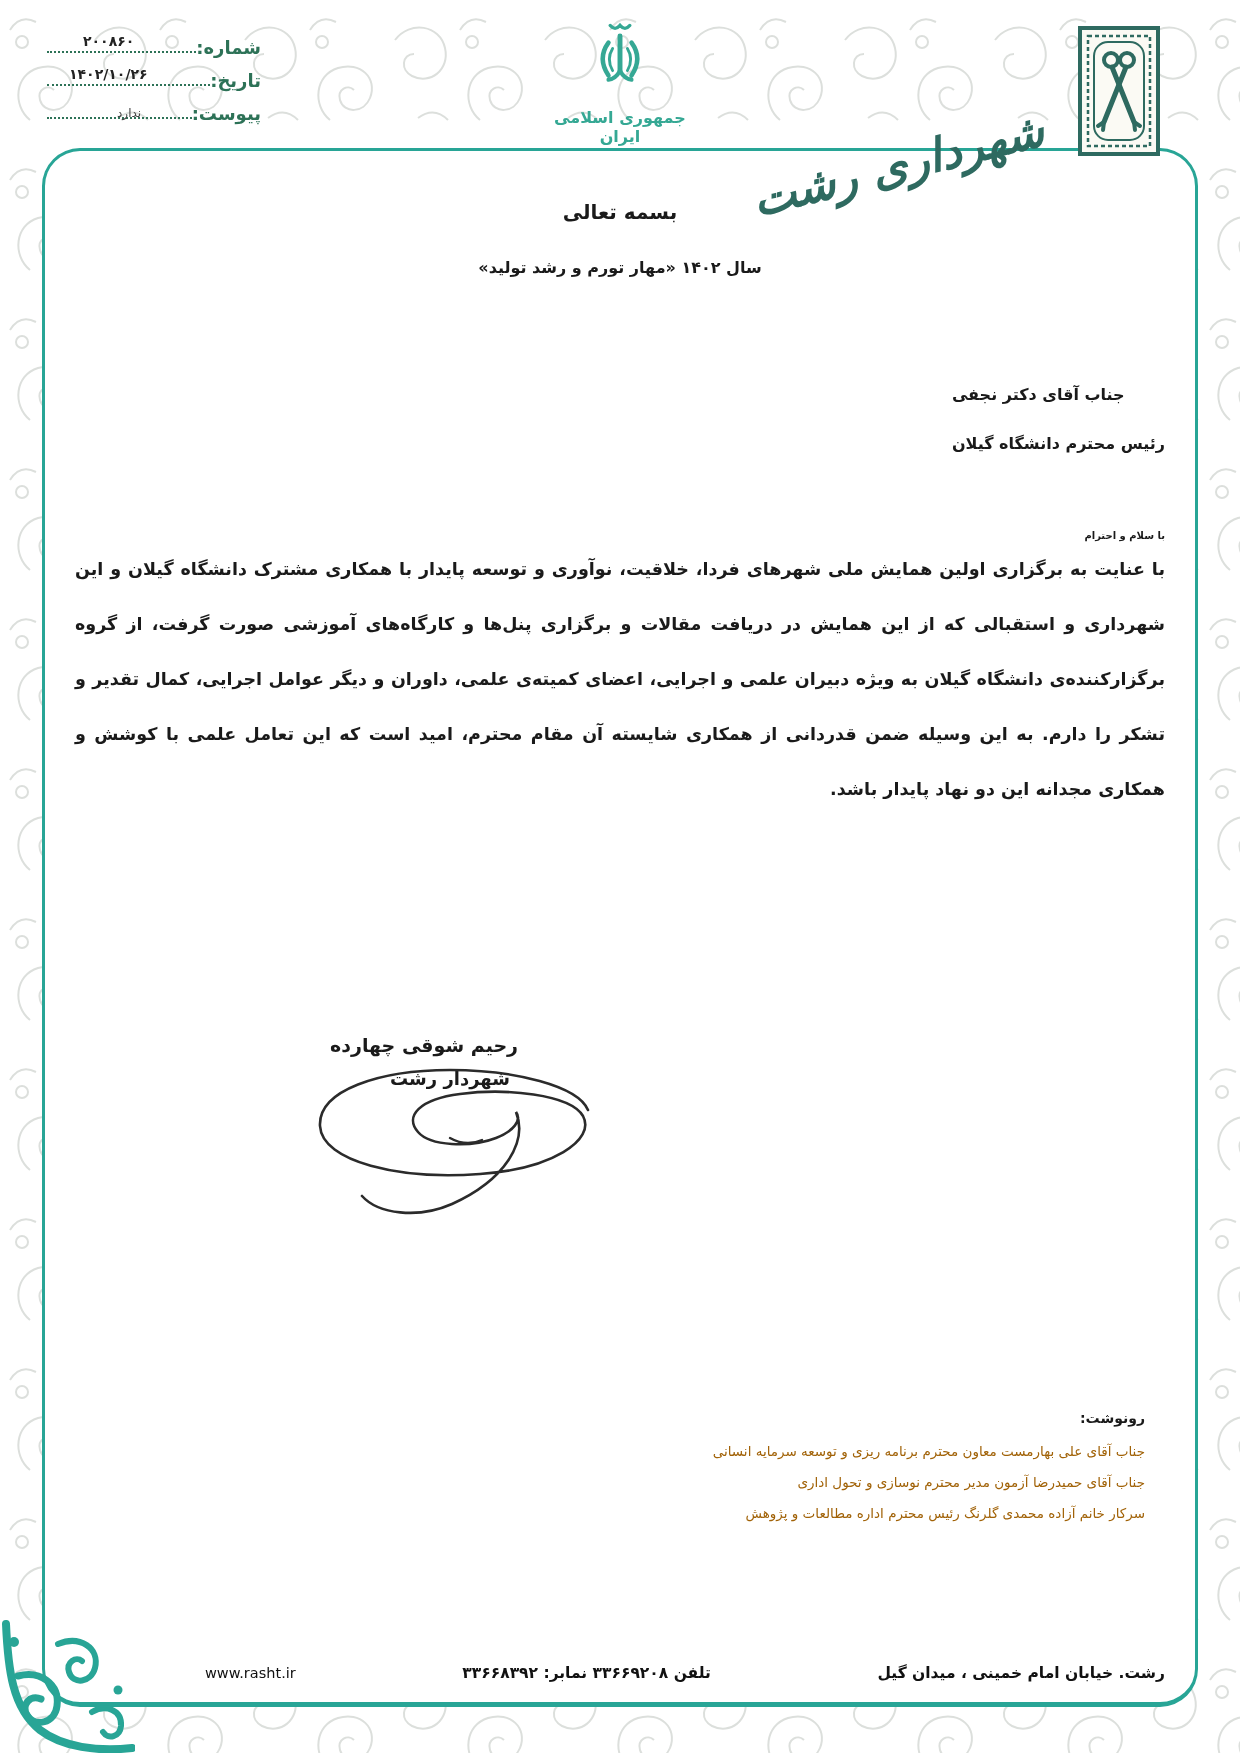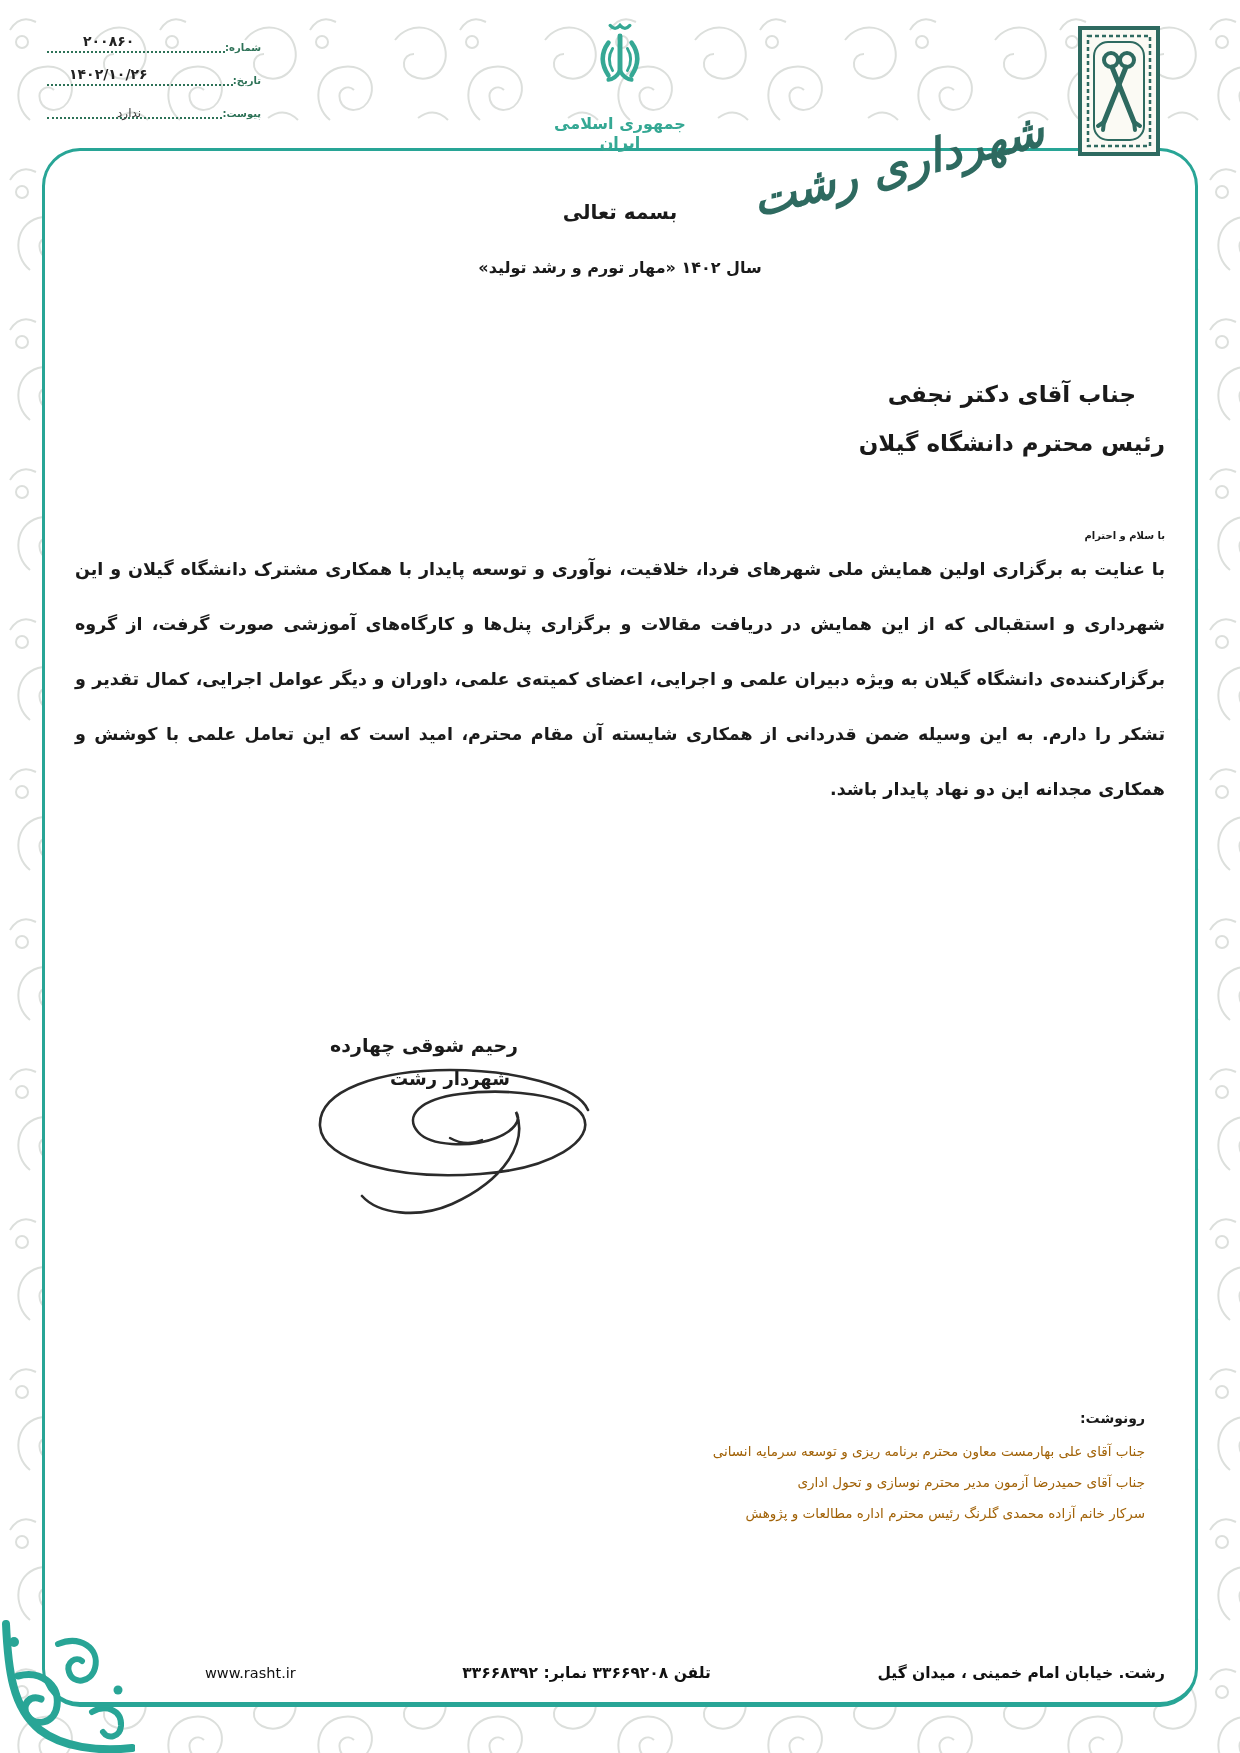"شماره:" .meta-label { font-size: 10px -> 18px }
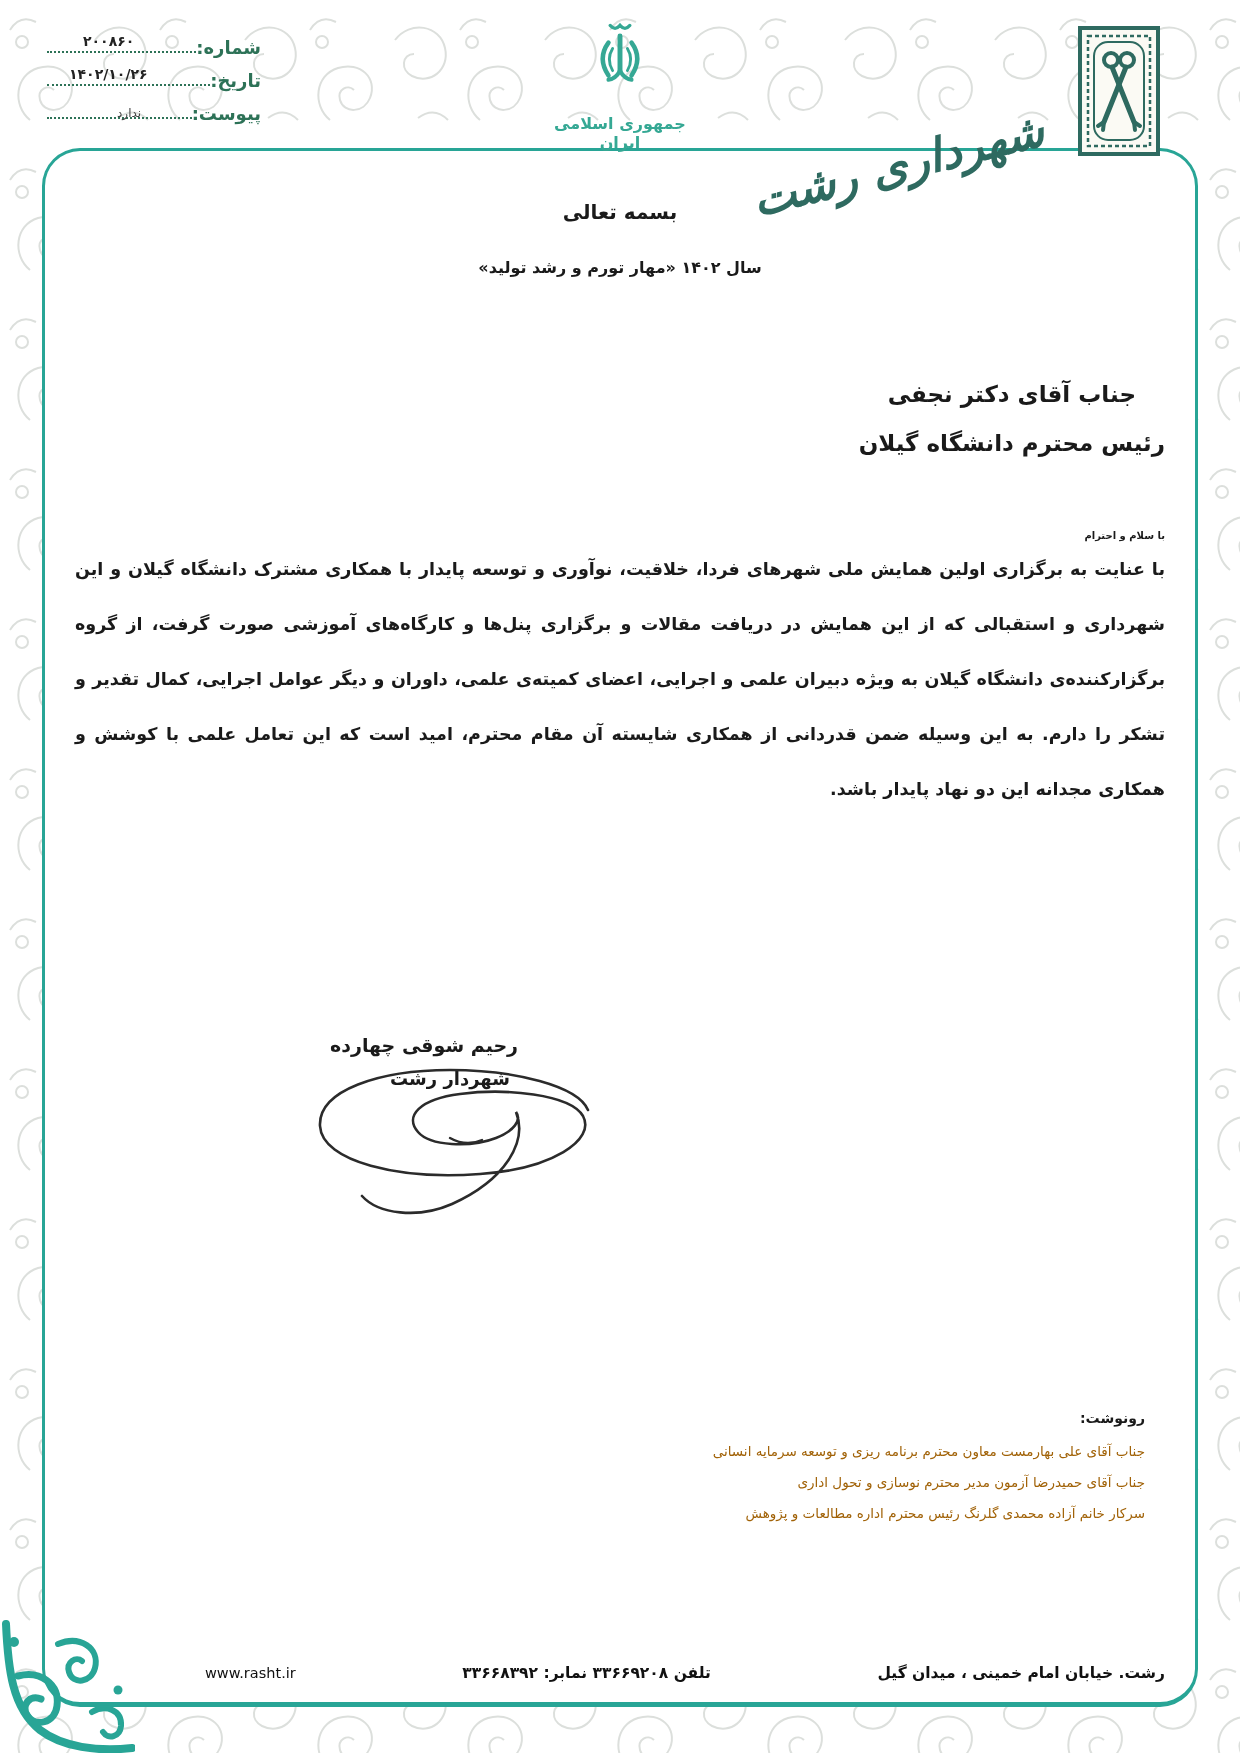"جمهوری اسلامی ایران" .country-name { margin-top: 18px -> 12px }
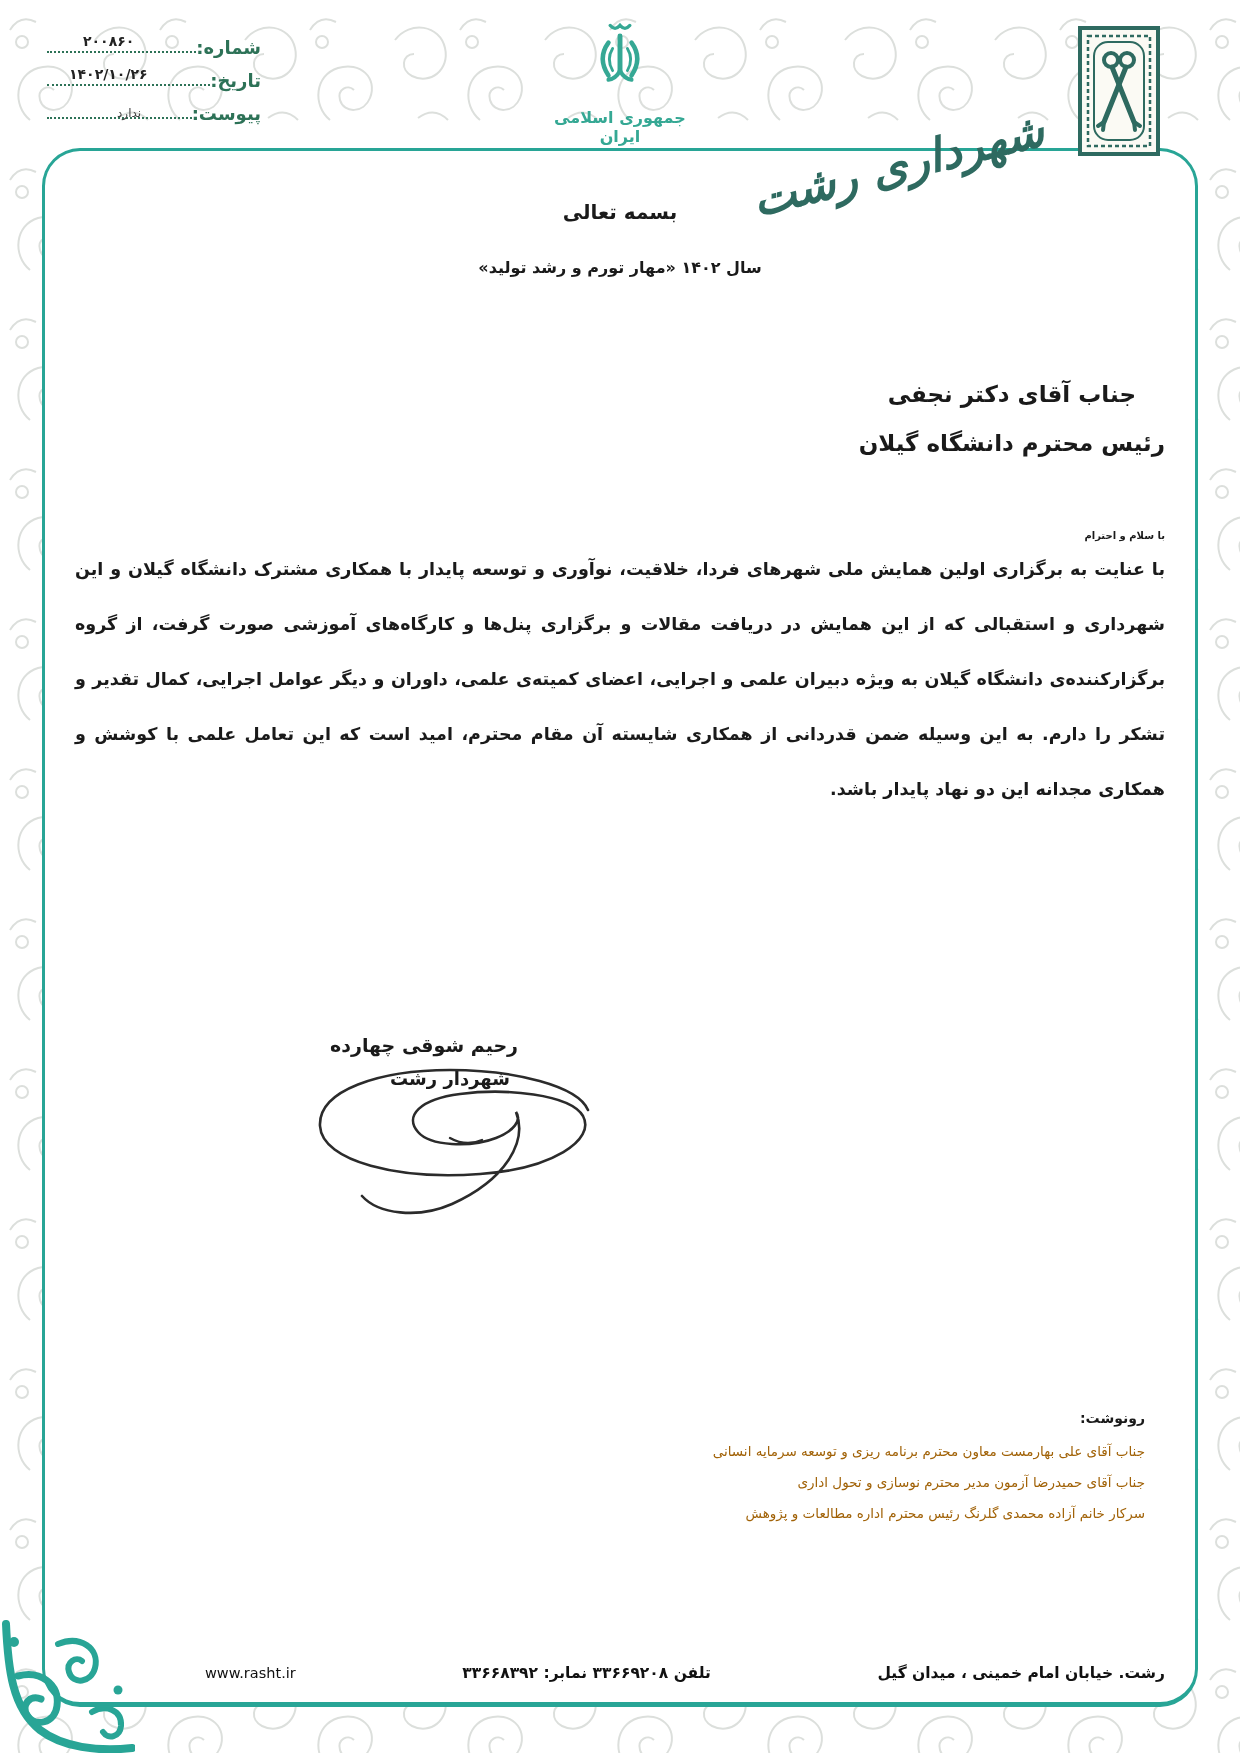"جناب آقای دکتر نجفی" .addressee { font-size: 23px -> 16px; text-align: center -> left }
